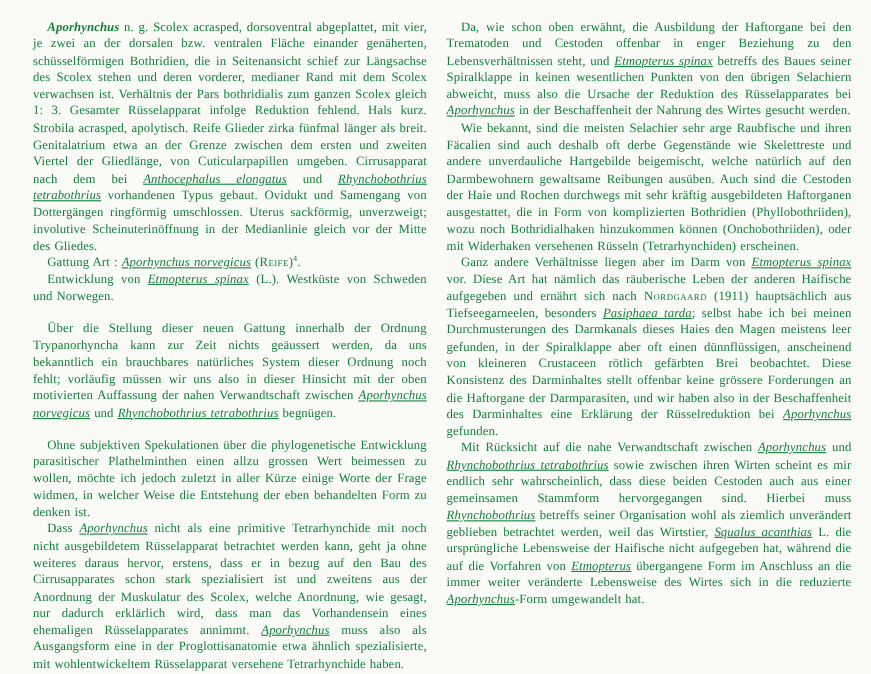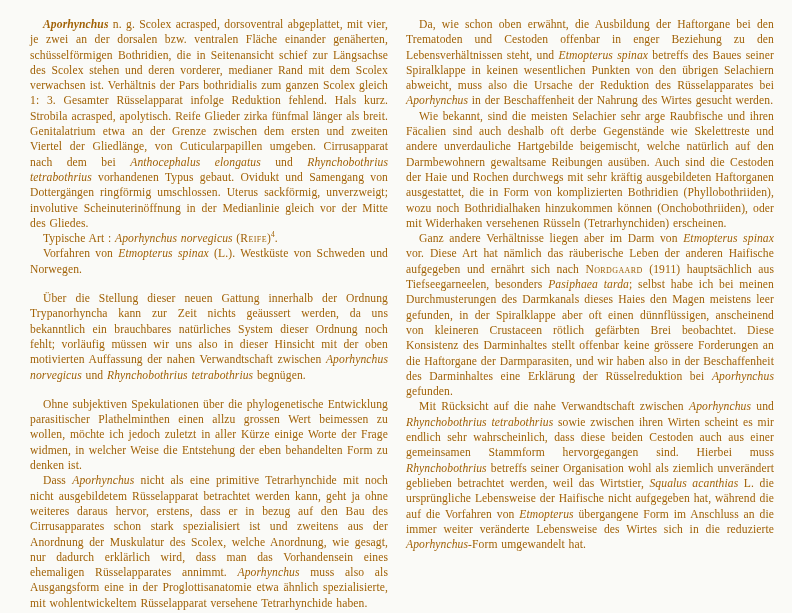"Aporhynchus n. g. Scolex acrasped," .page { color: #a16207 -> #15803d }
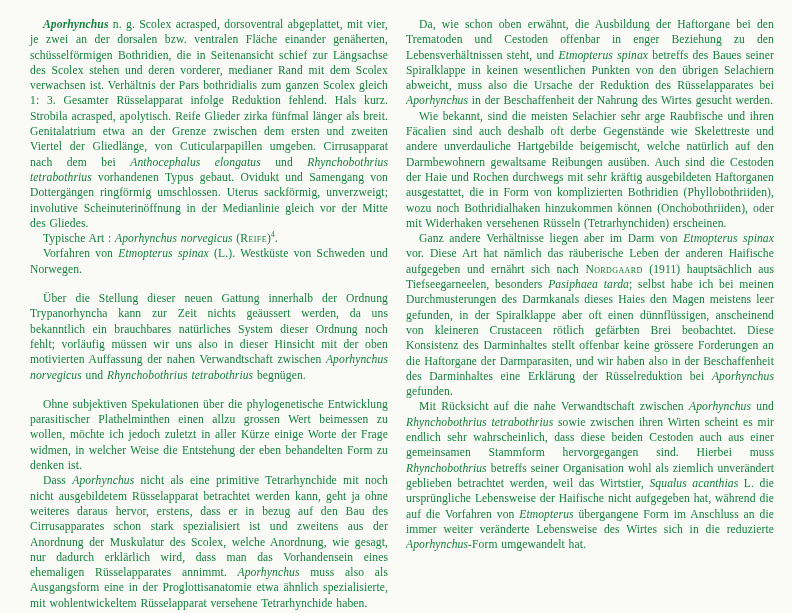"Etmopterus spinax" .it { text-decoration: none -> underline }
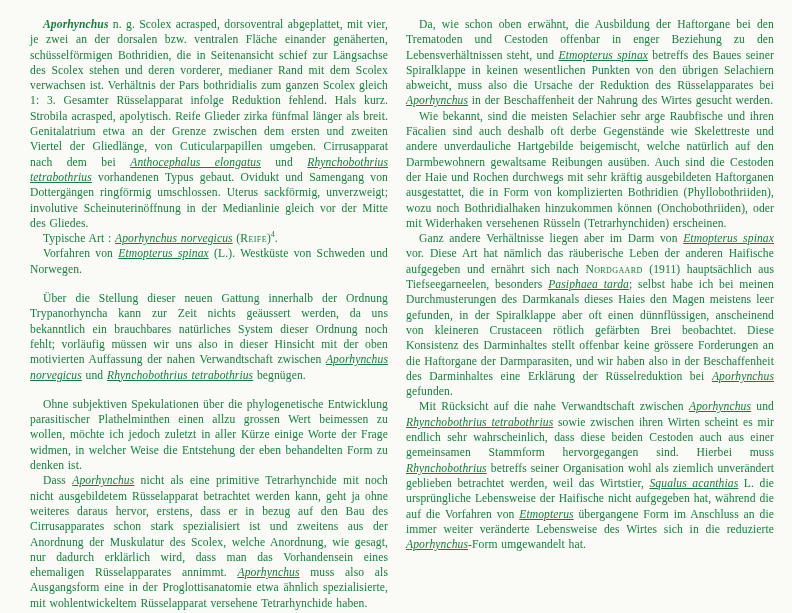"Typische Art :" span { text: Typische -> Gattung }
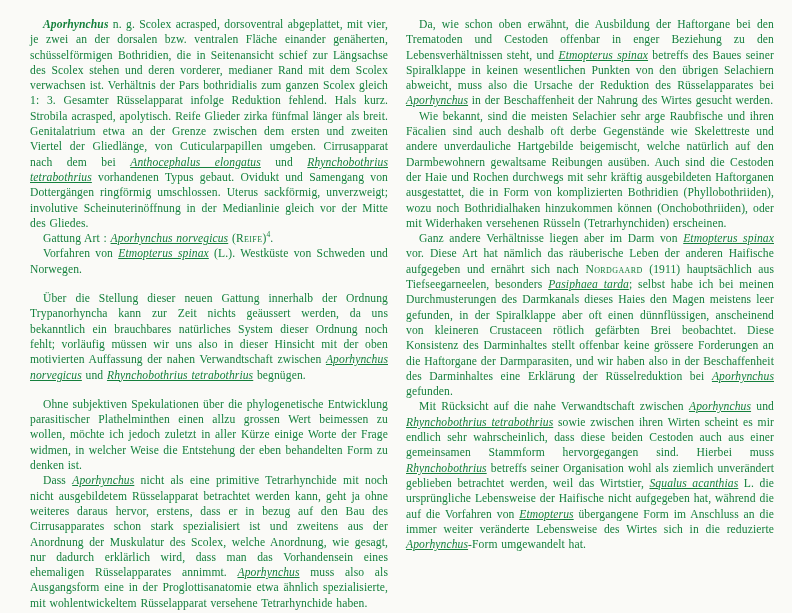"Vorfahren von" span { text: Vorfahren -> Entwicklung }
